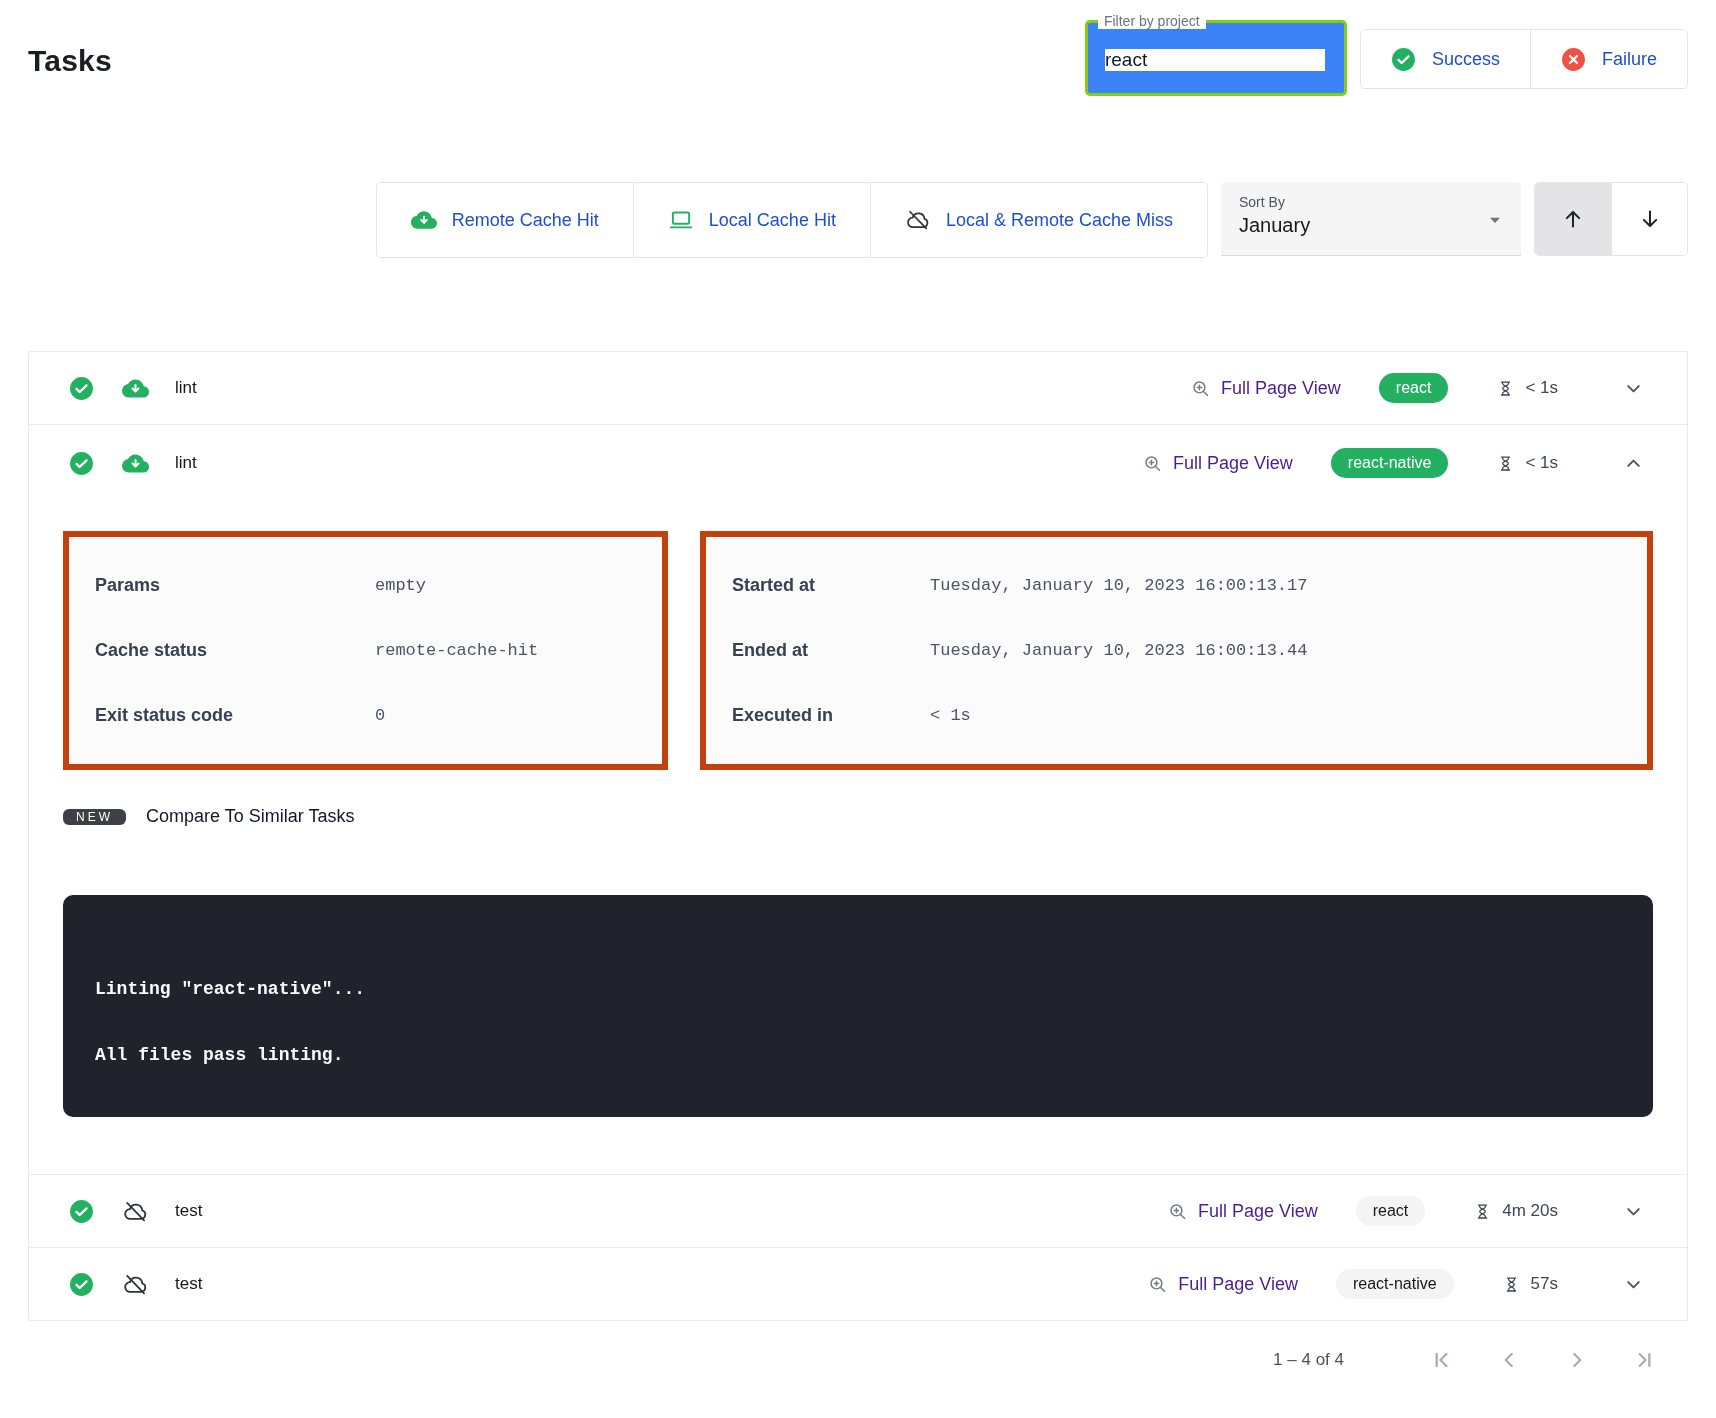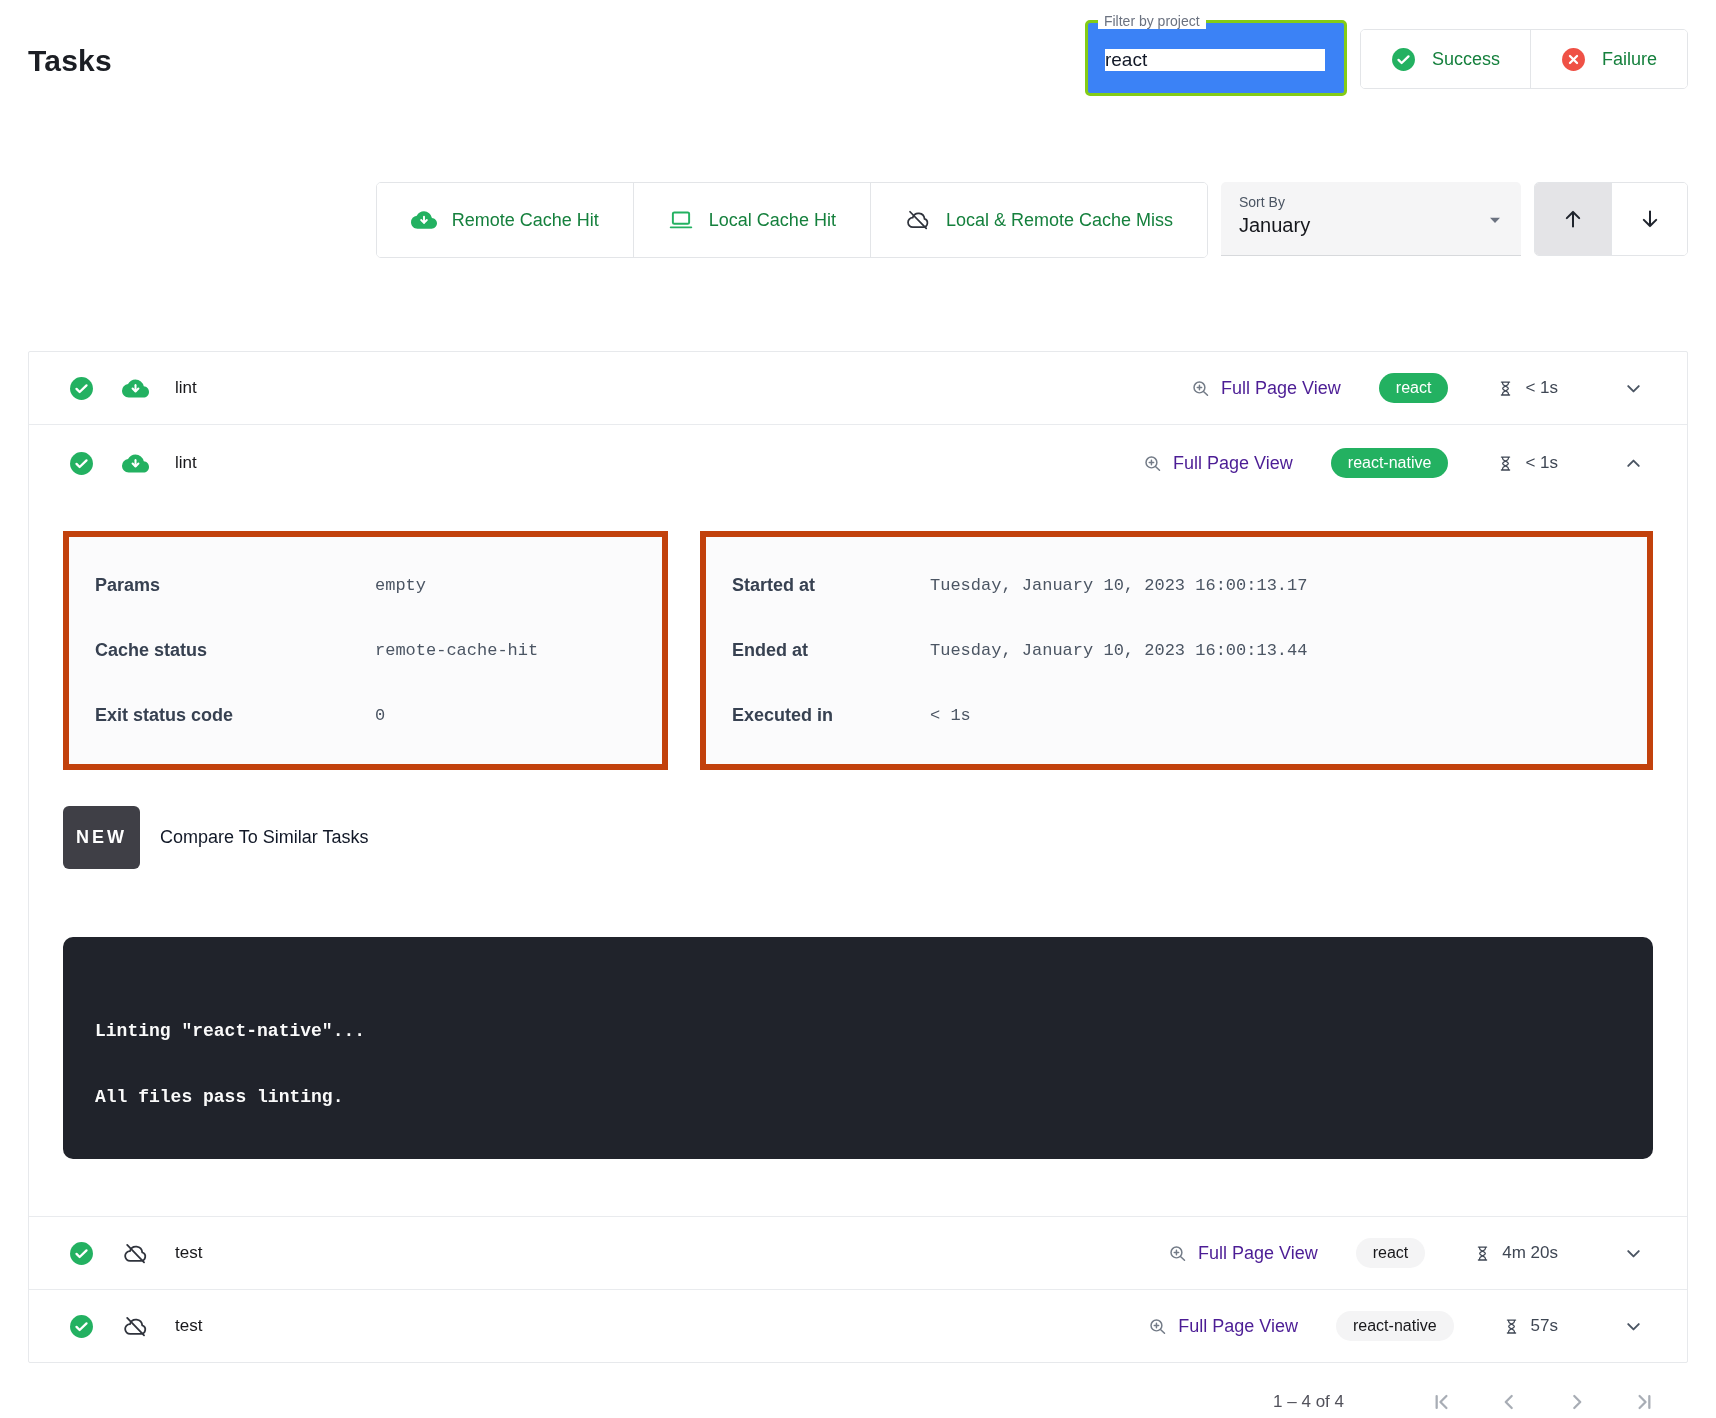"Success" .group-btn { color: #15803d -> #1d4ed8 }
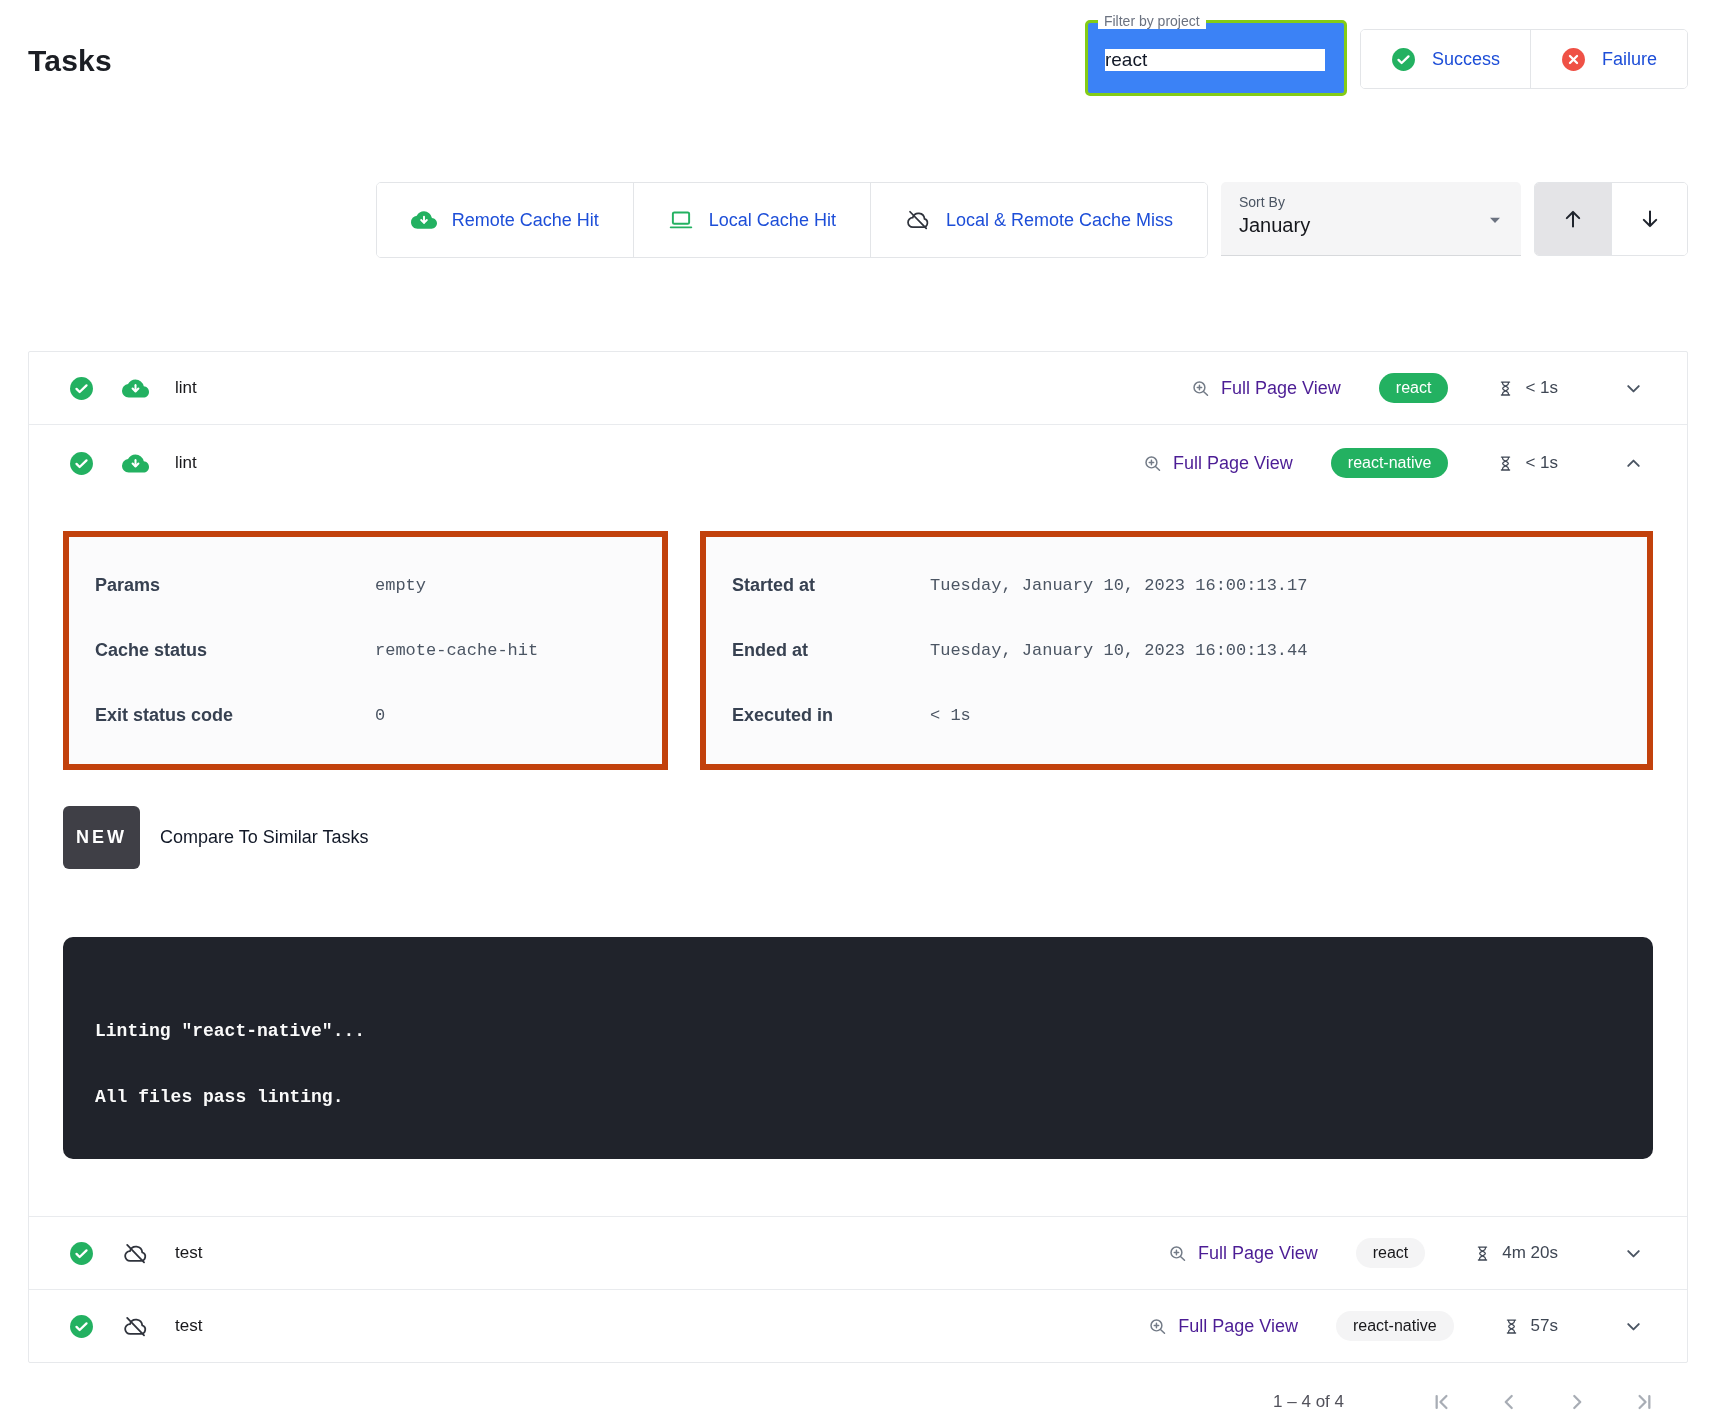"NEW" .new-badge { font-size: 18px -> 12px; font-weight: 700 -> 400; padding: 21px 13px -> 1px 13px }
